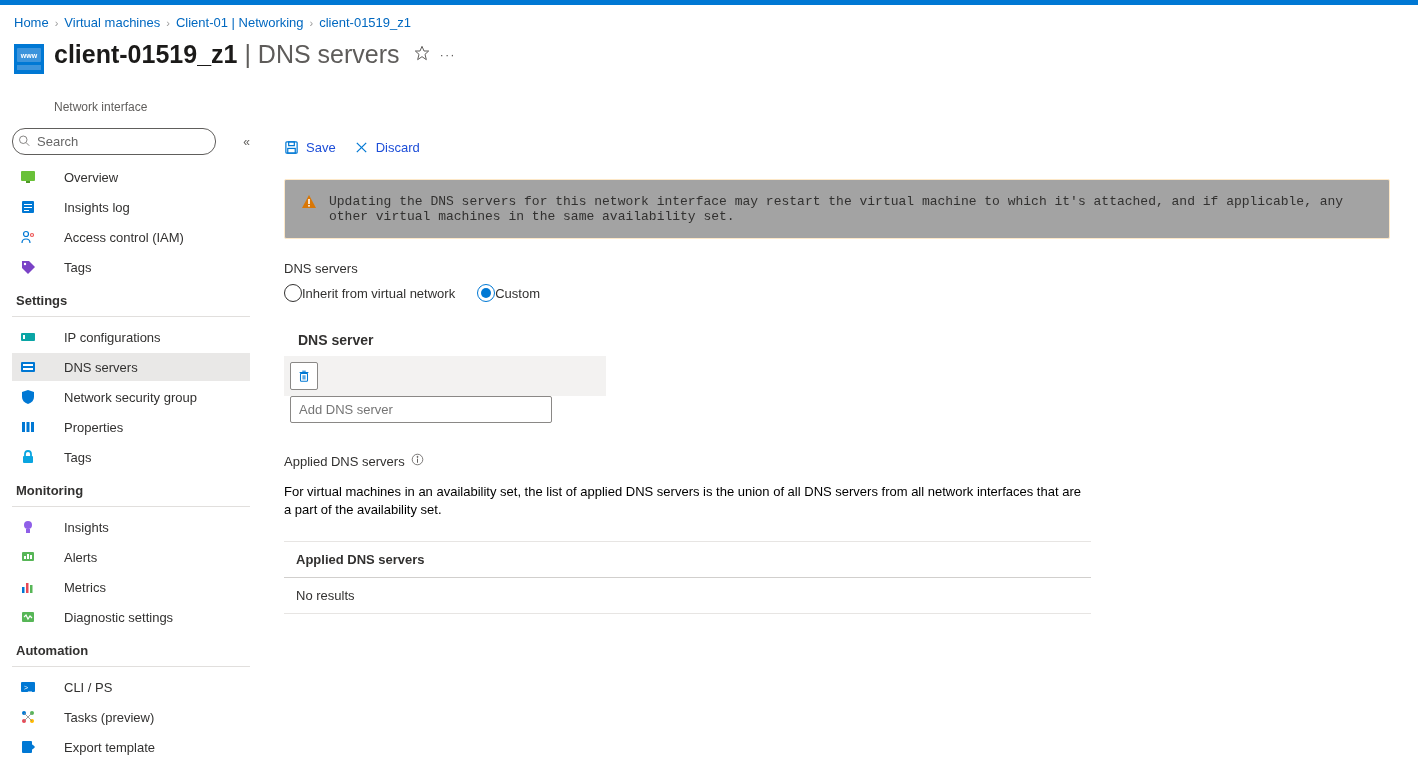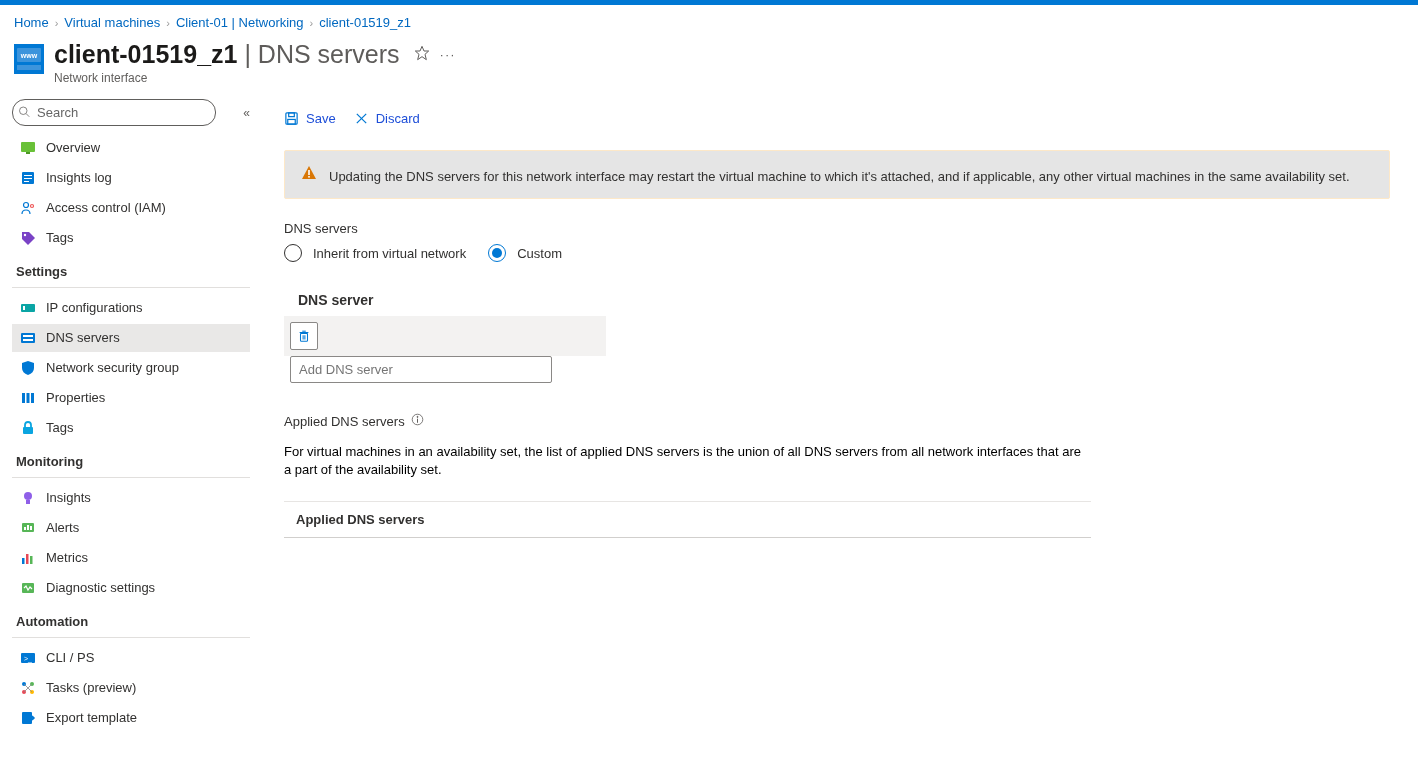"client-01519_z1 | DNS servers" .title-block { gap: none -> 29px }
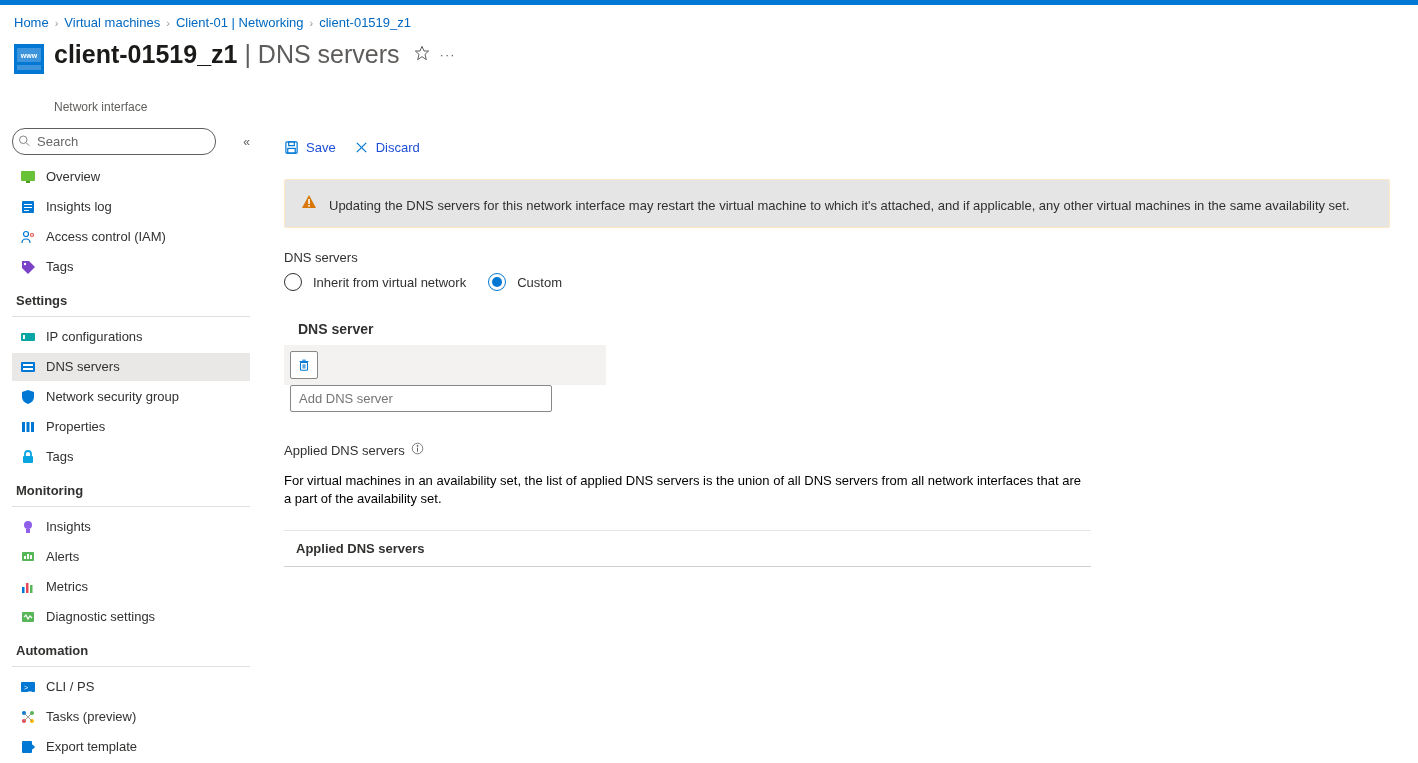"Overview" .nav-item { align-items: none -> center; gap: 10px -> 28px }
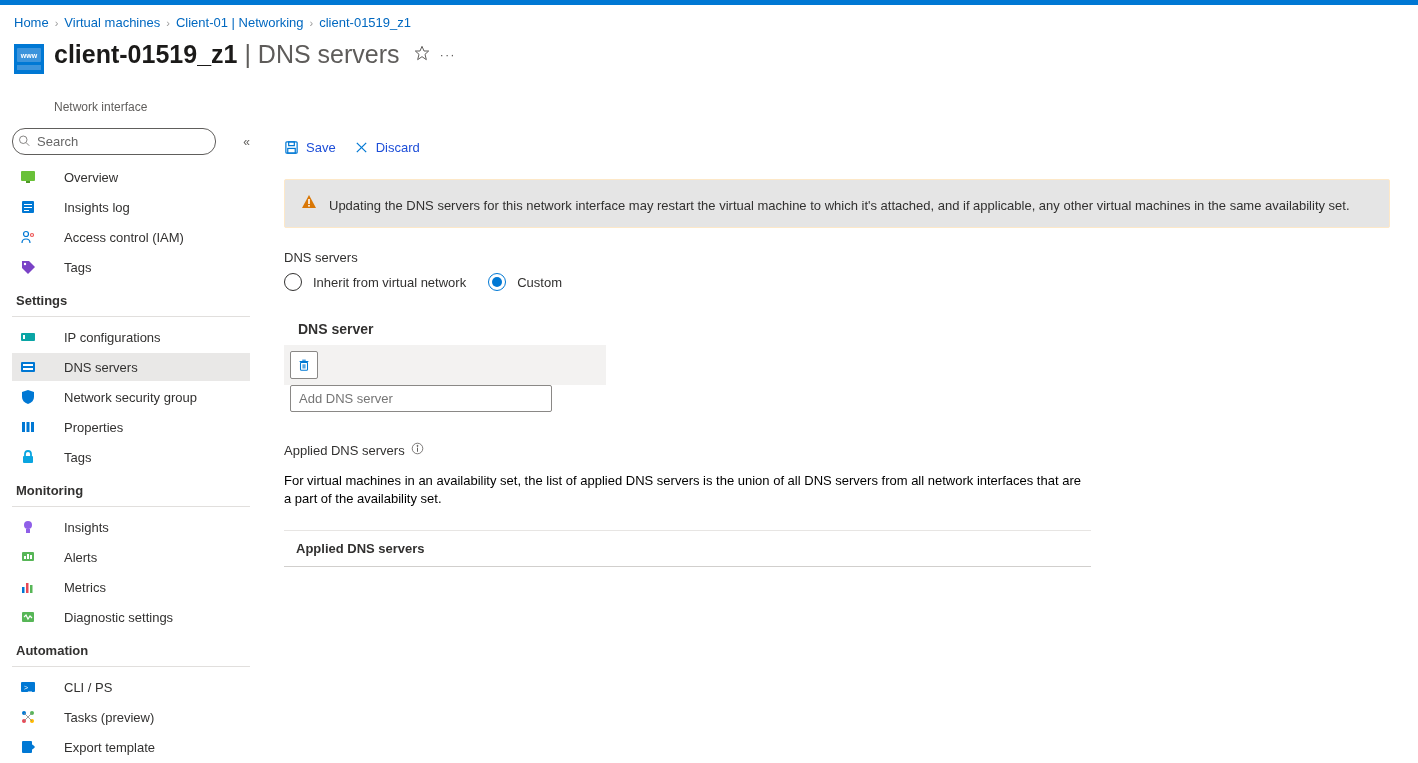"Updating the DNS servers for" .warning { align-items: flex-end -> flex-start; background: #e5e5e5 -> #a3a3a3; font-family: none -> Liberation Mono, monospace }
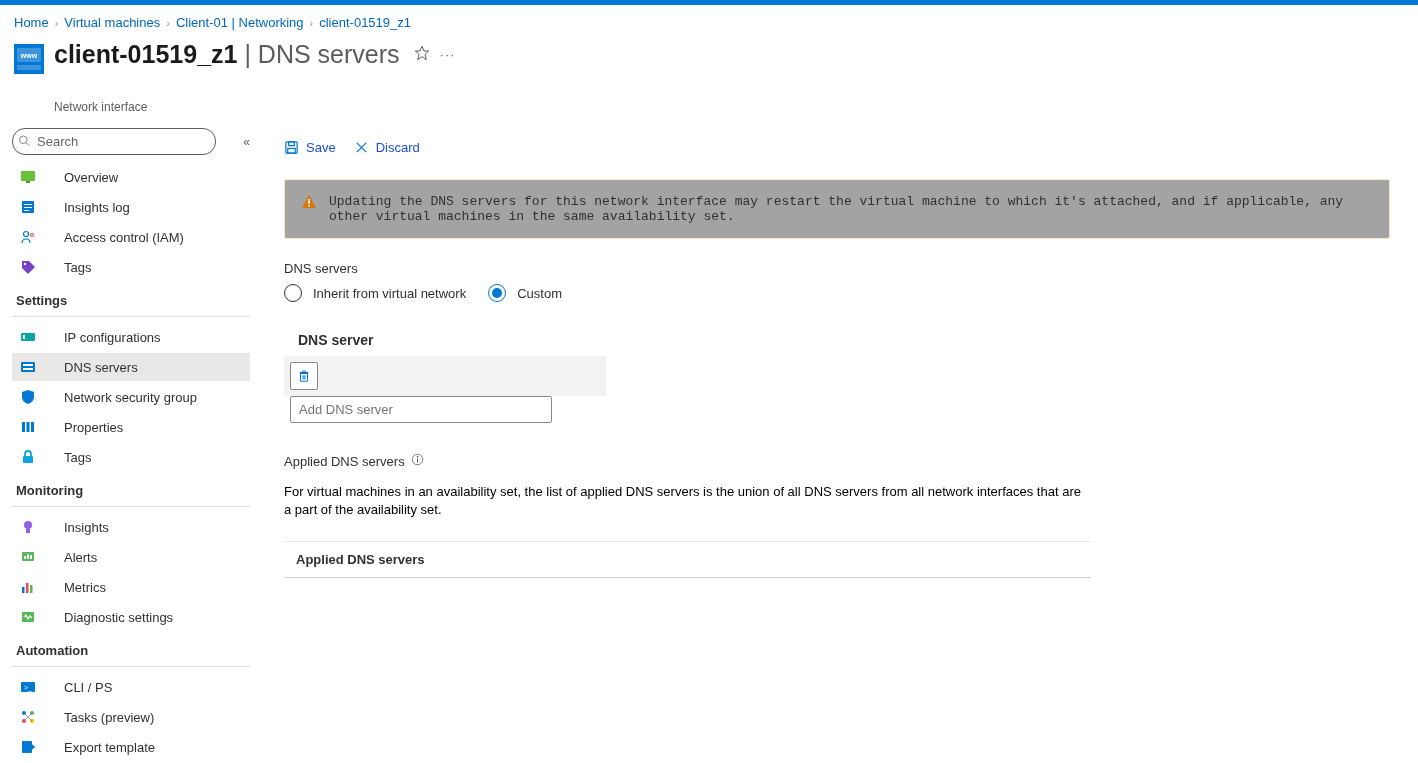"Inherit from virtual network" .radio-opt { gap: 11px -> 0 }
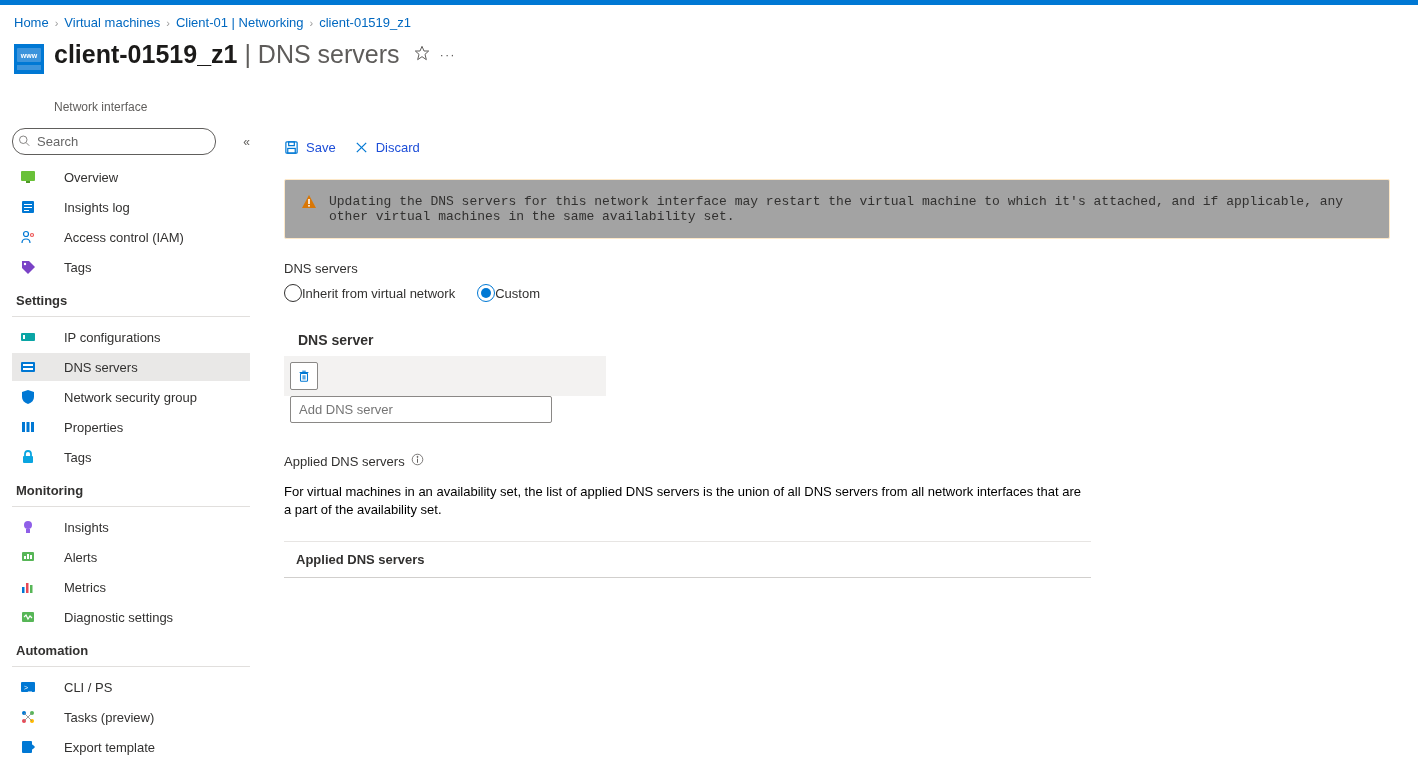"No results" div.td { html: none -> <div>No results</div> }
